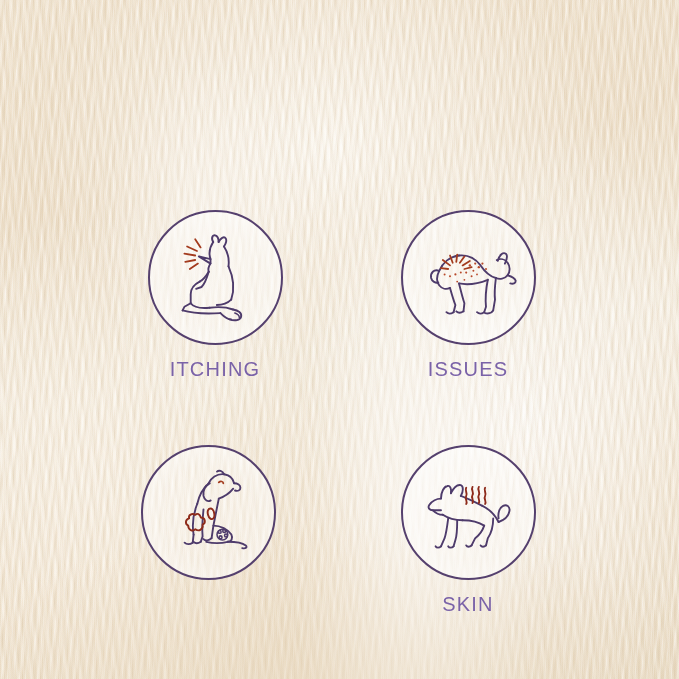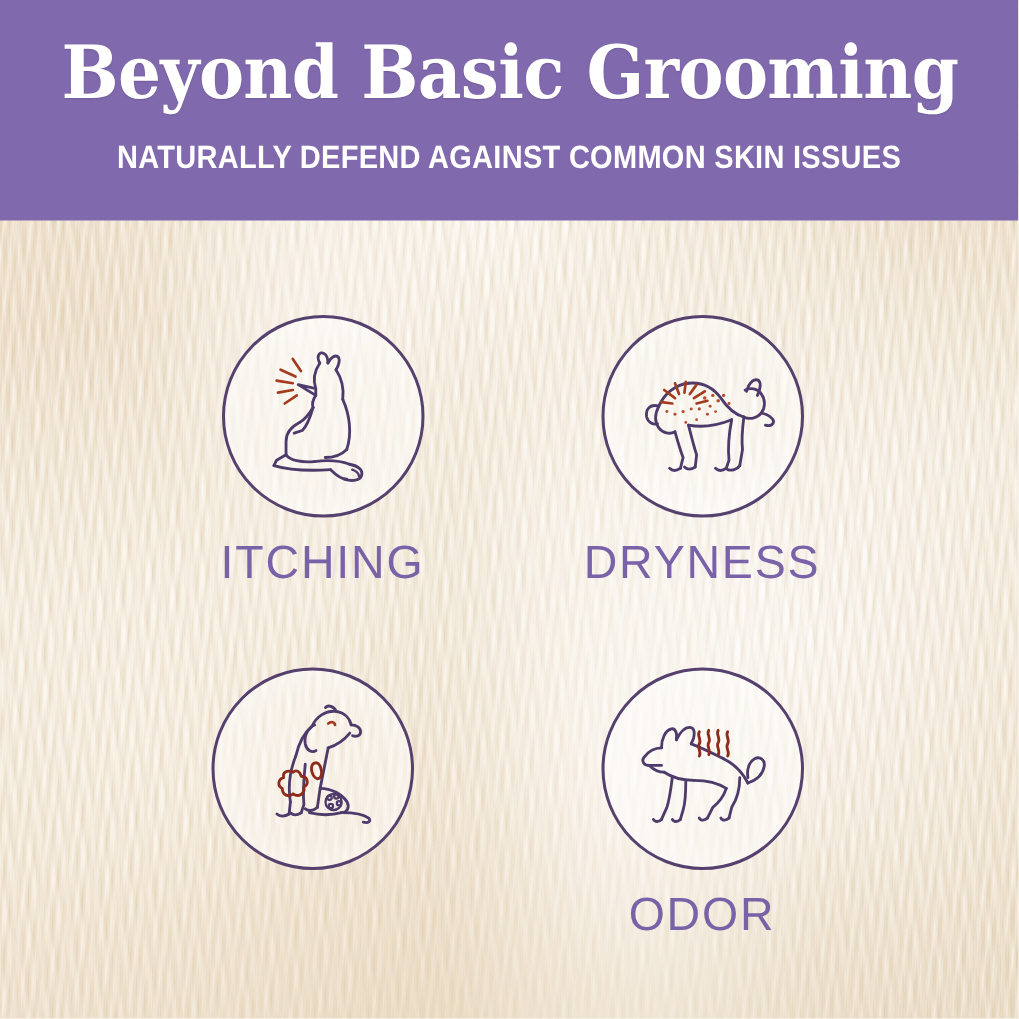"Beyond Basic Grooming" div.header-band { html: <div> <h1>Beyond Basic Grooming</h1> <p>NATURALLY DEFEND AGAINST COMMON SKIN ISSUES</p> </div> -> none }
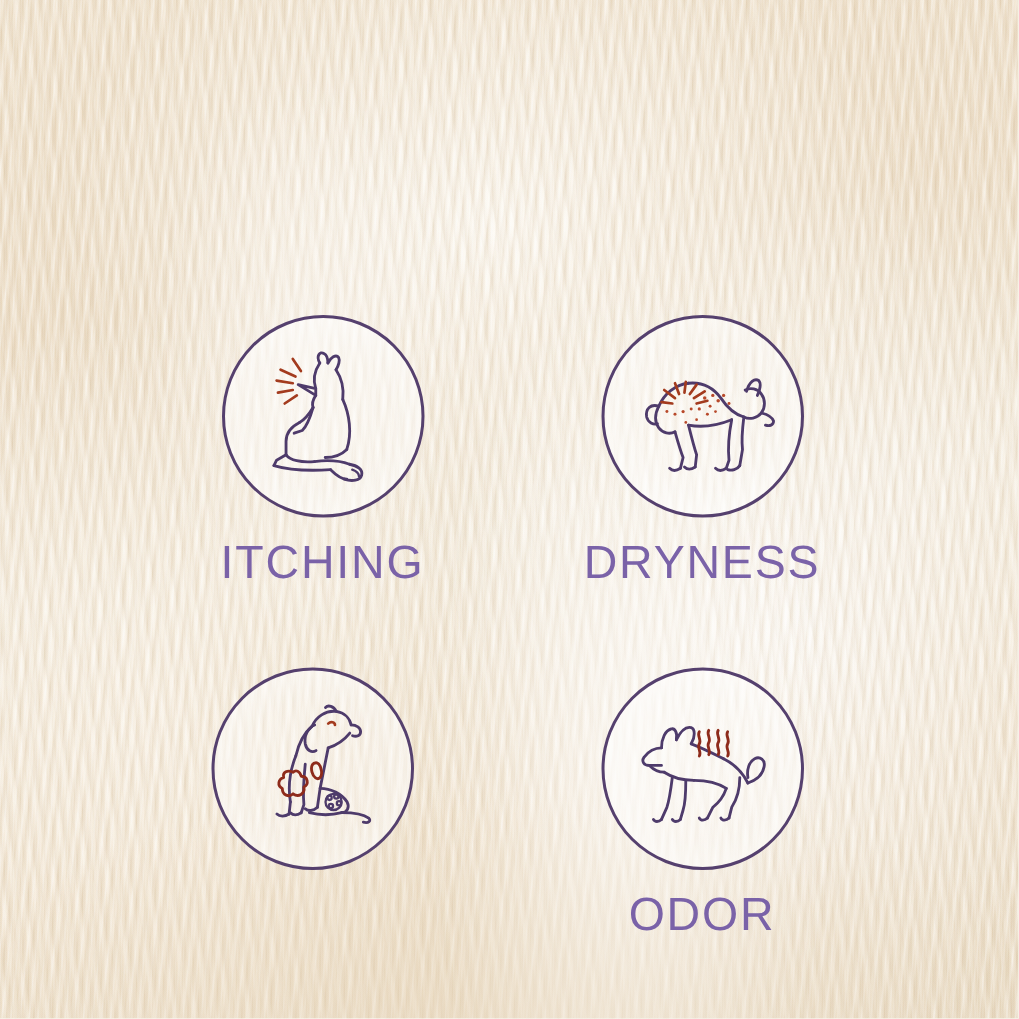"ITCHING" .feature-label { font-size: 31px -> 20px }
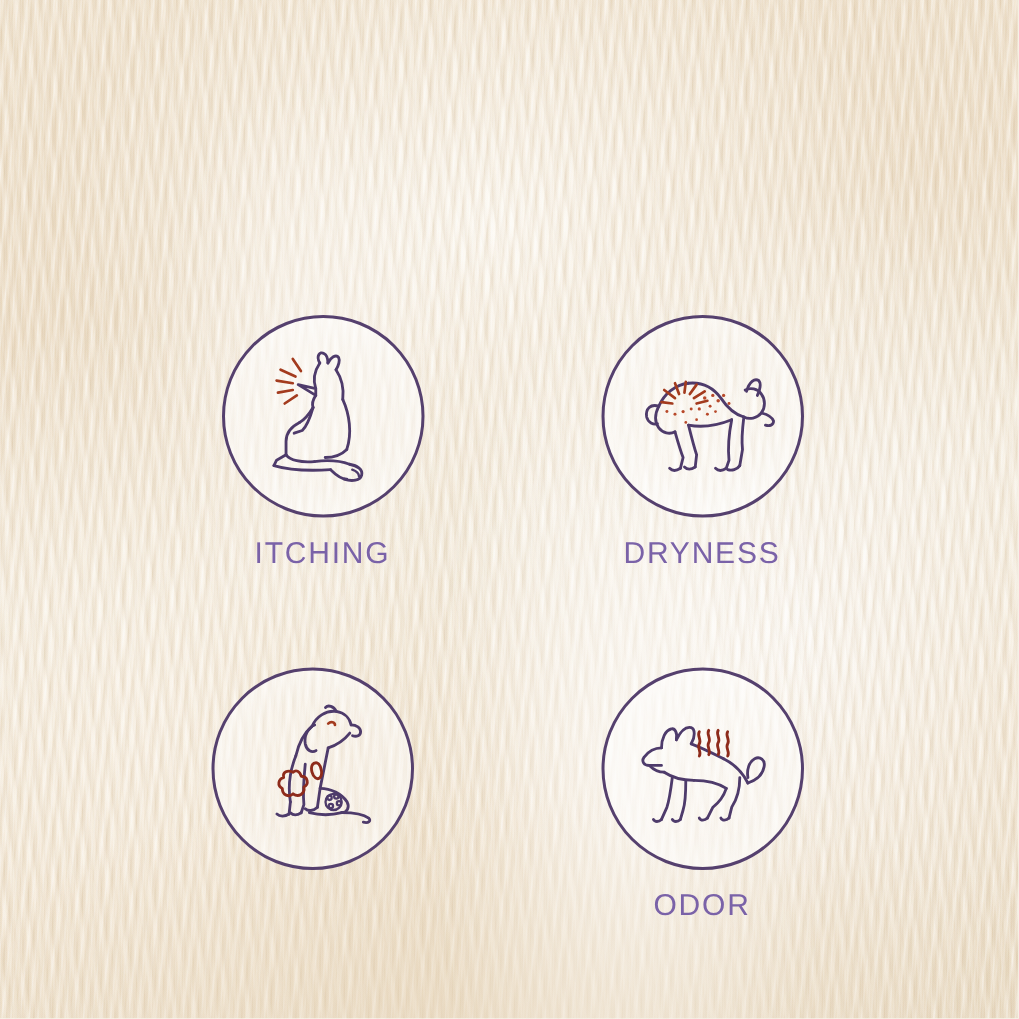"DRYNESS" div.feature-label { text: DRYNESS -> ISSUES }
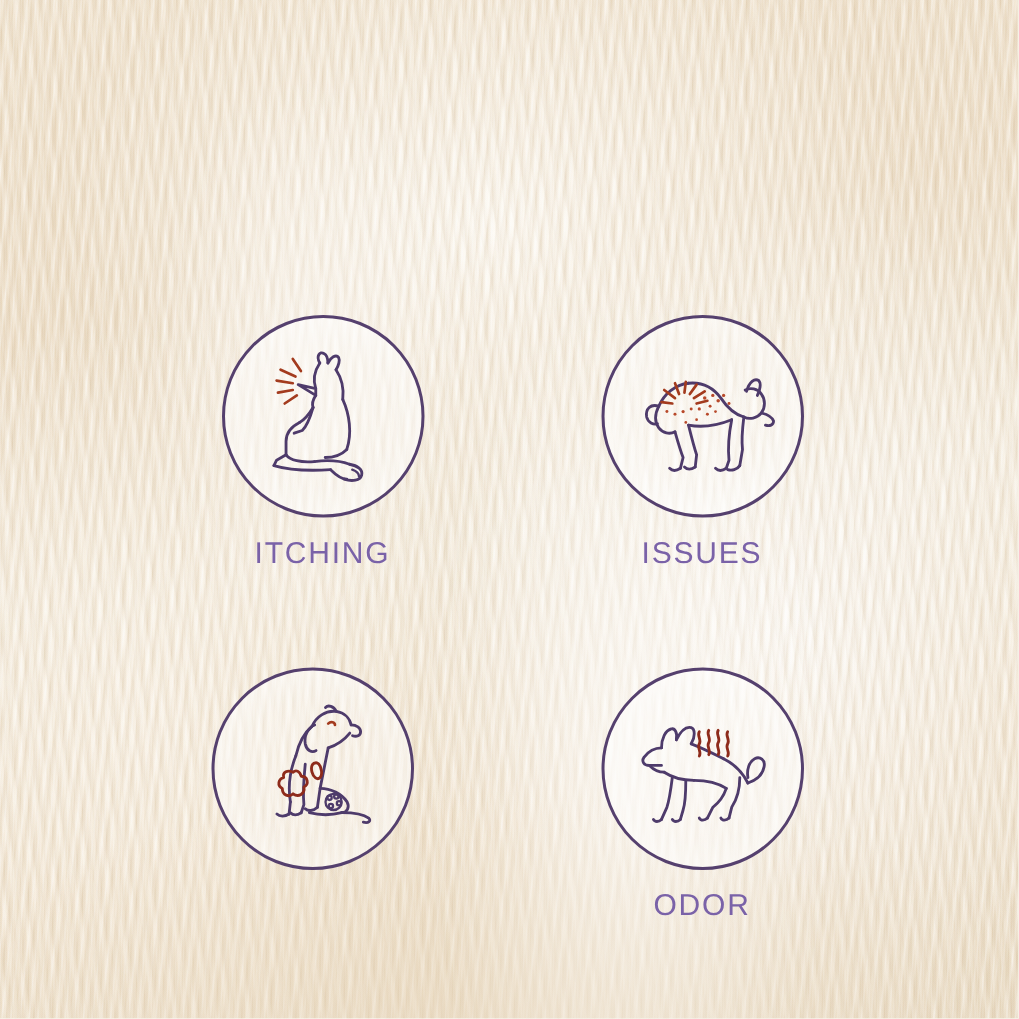"ODOR" div.feature-label { text: ODOR -> SKIN }
